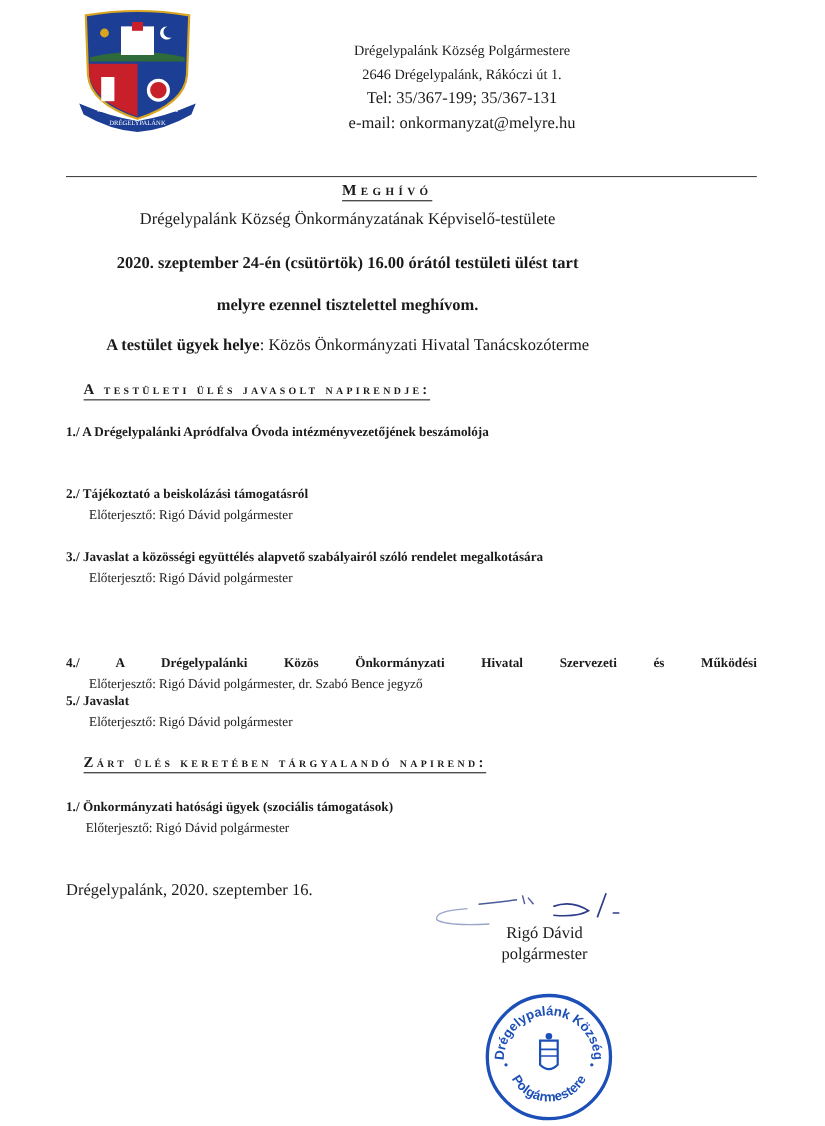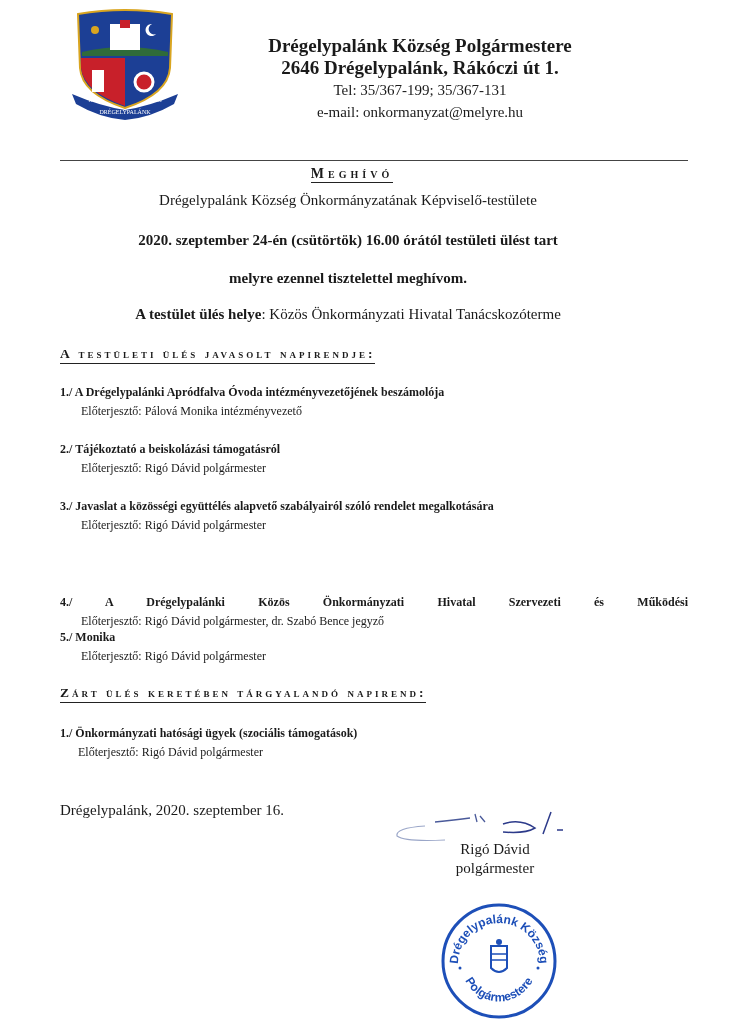"Drégelypalánk Község Polgármestere" .letterhead .b { font-size: 19px -> 13px; font-weight: bold -> normal }
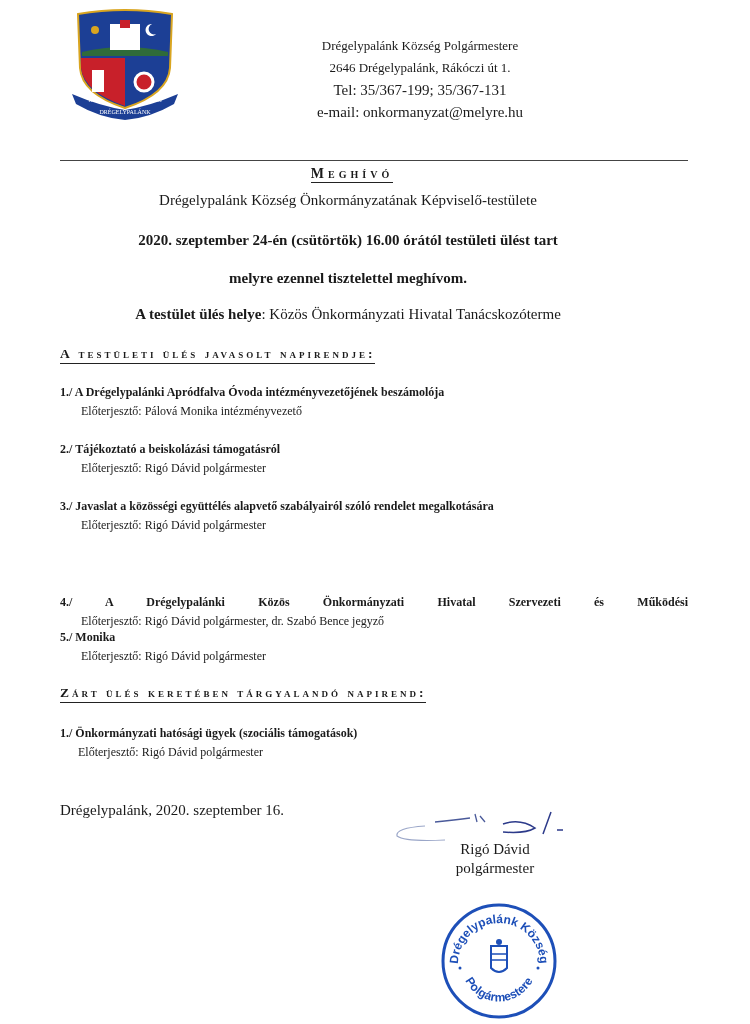"Drégelypalánk Község Önkormányzatának" .centered { margin-left: 32px -> none }
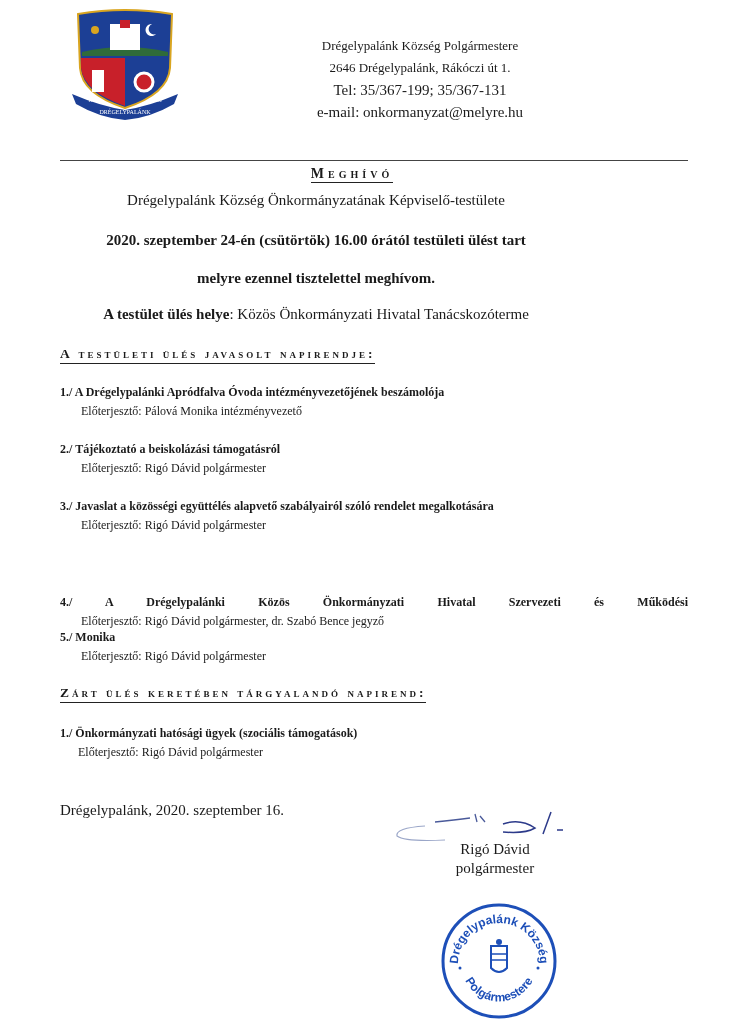"A testület ülés helye" span.bold { text: ülés -> ügyek }
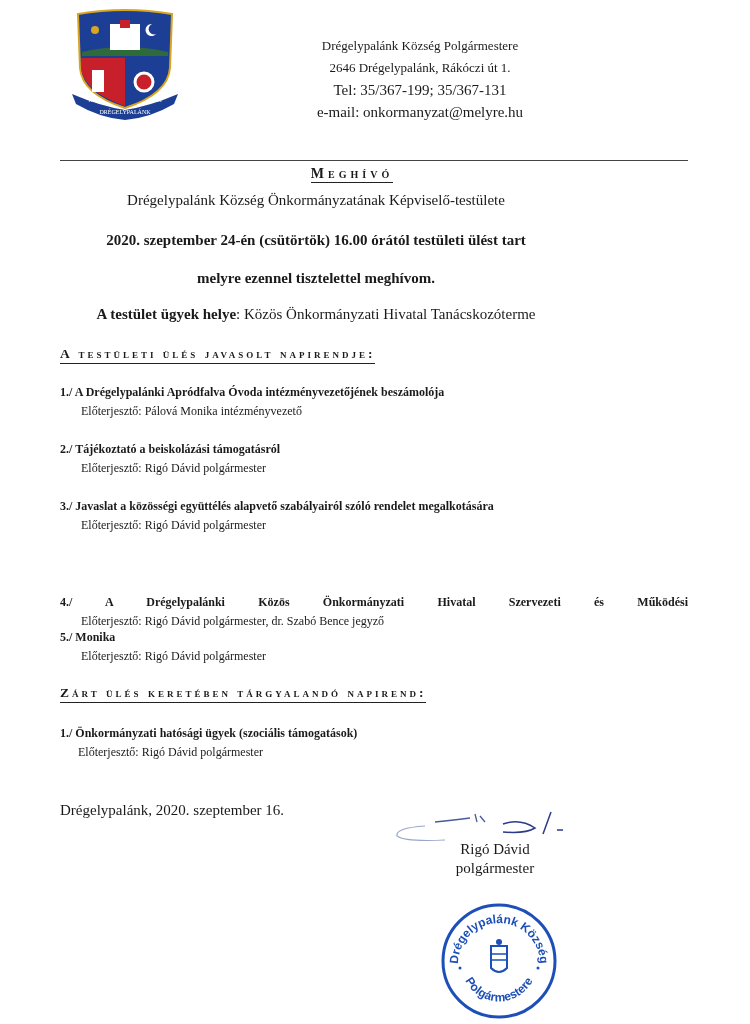"A testületi ülés javasolt napirendje:" .section-h { left: 60px -> 76px }
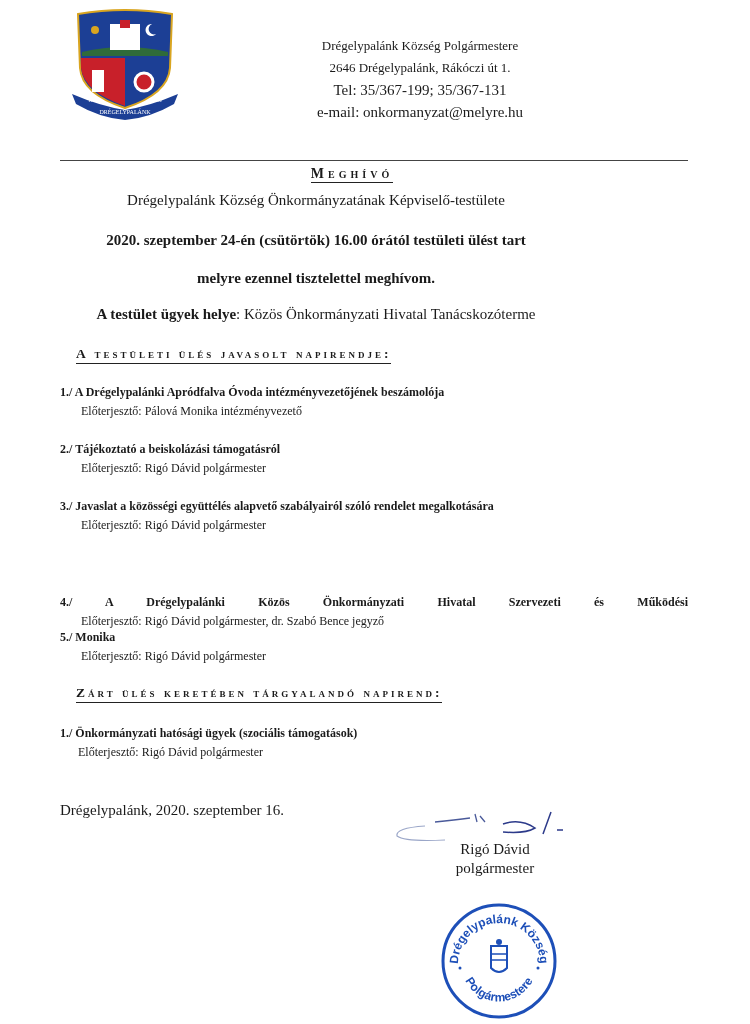"Előterjesztő: Pálová Monika" div.p { html: <div>Előterjesztő: Pálová Monika intézményvezető</div> -> none }
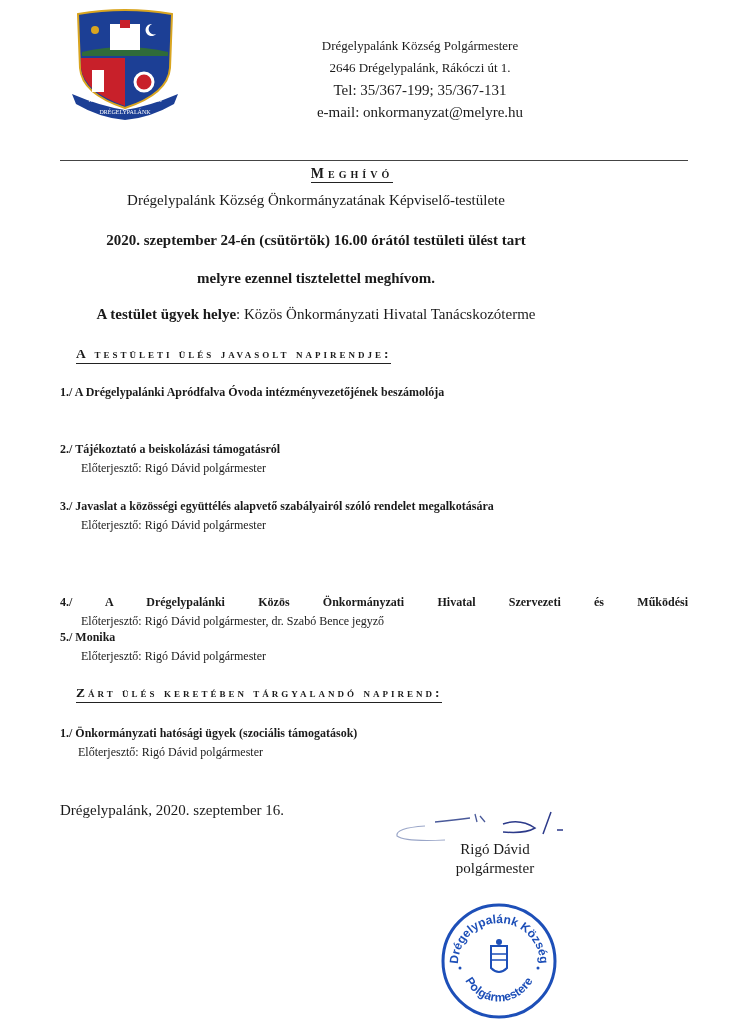"Monika" span { text: Monika -> Javaslat }
